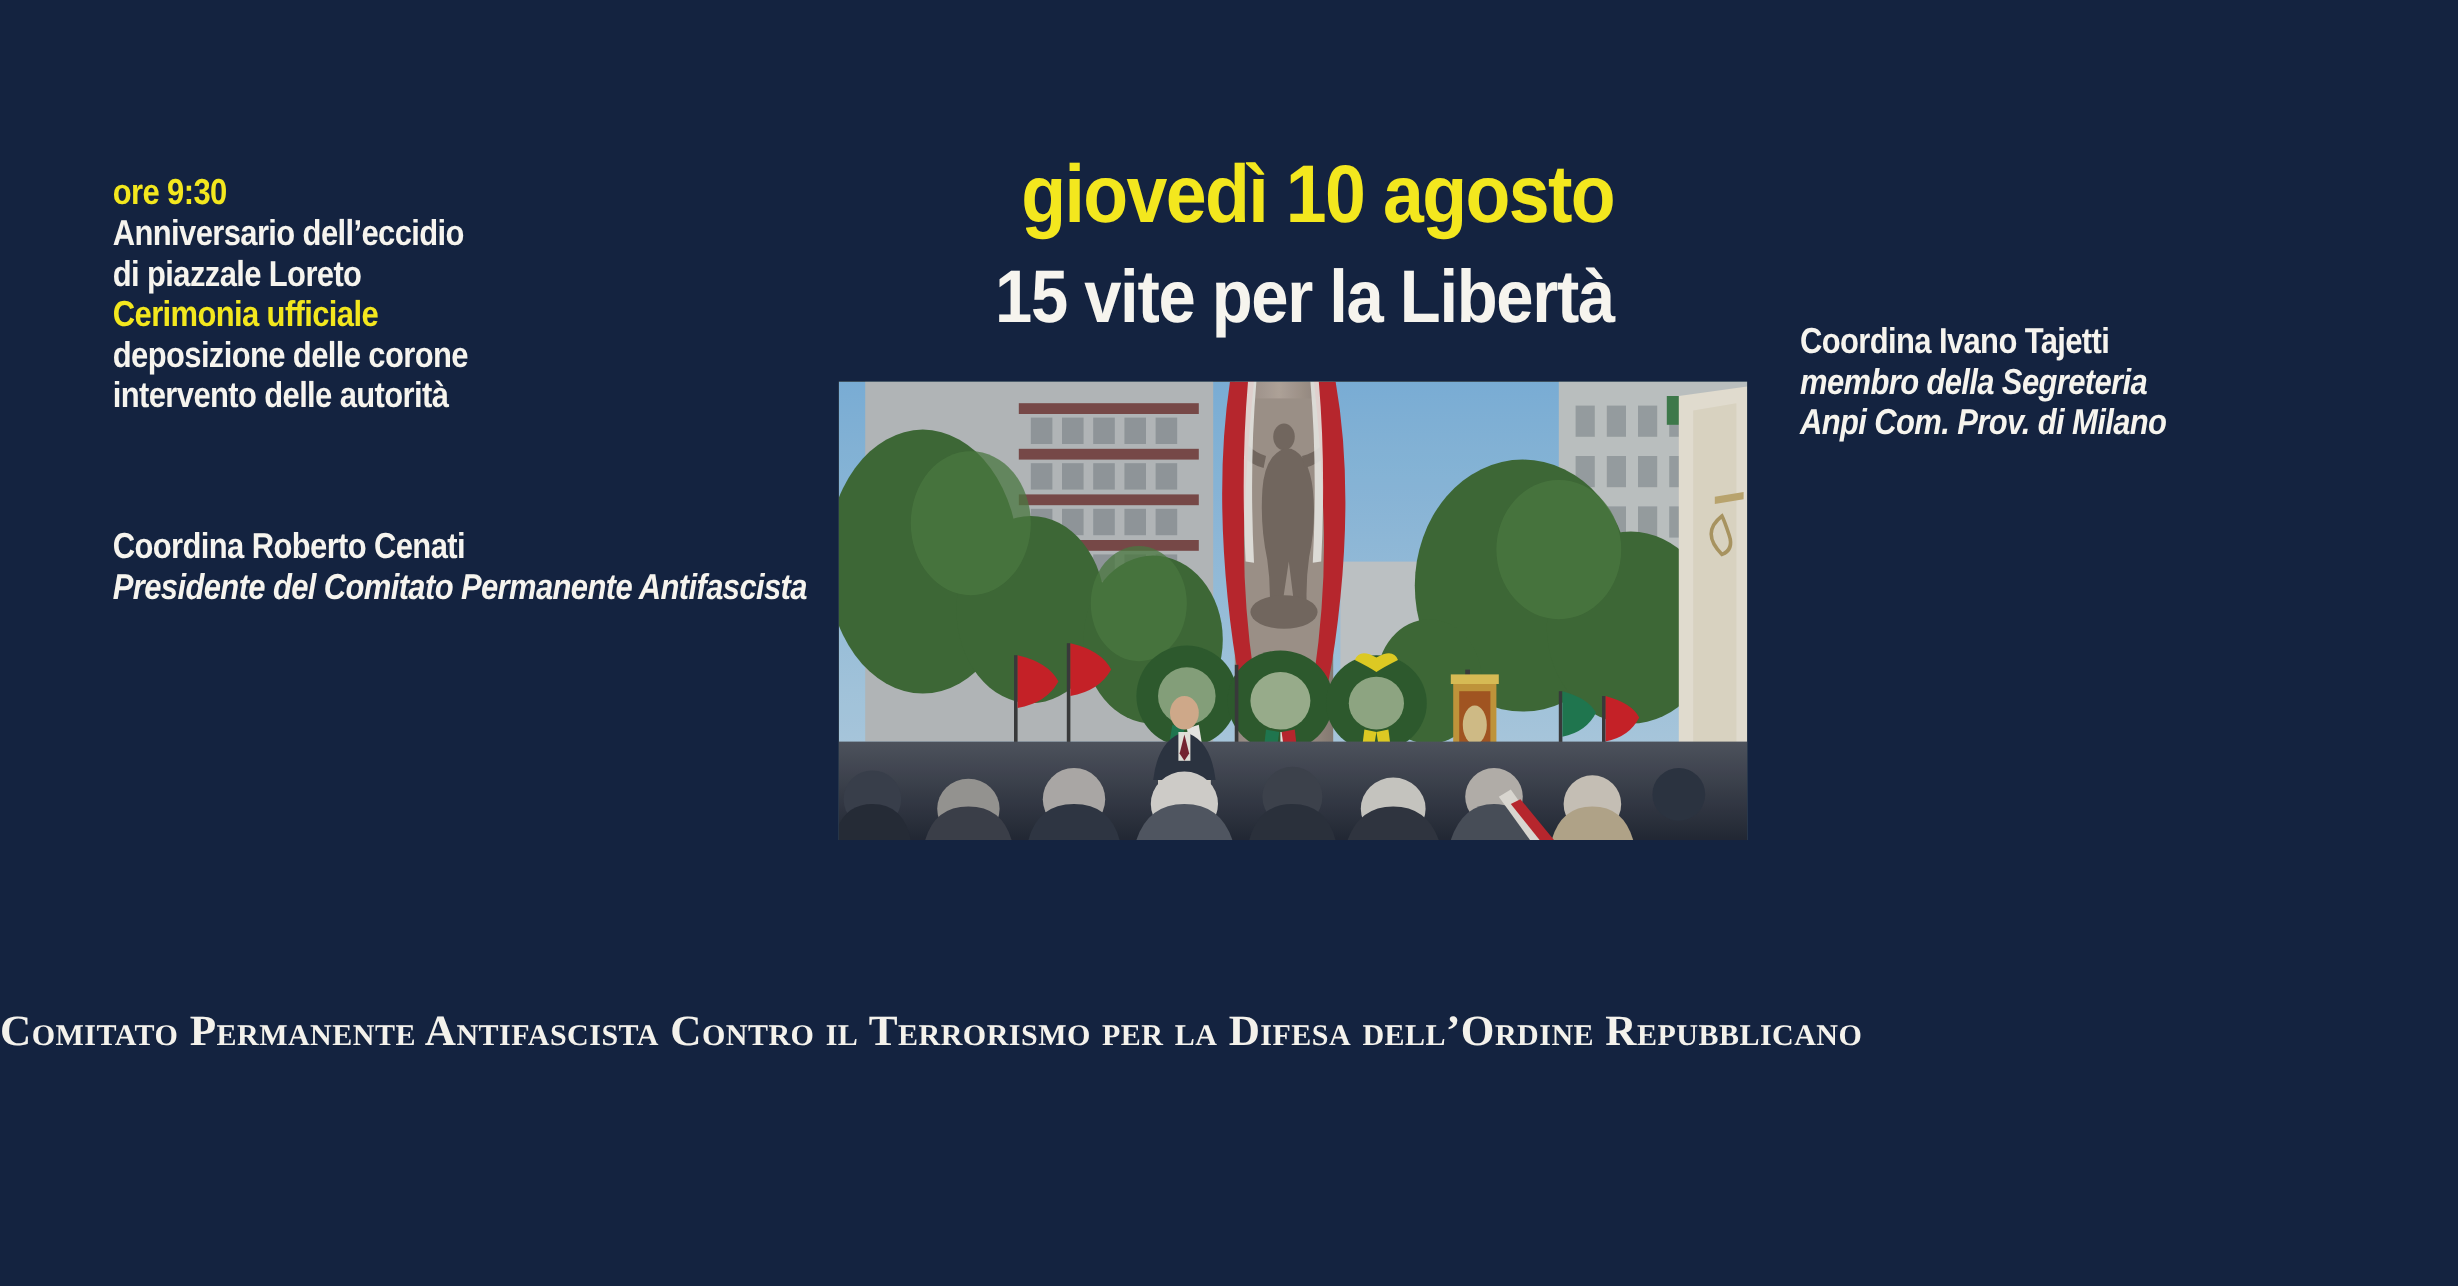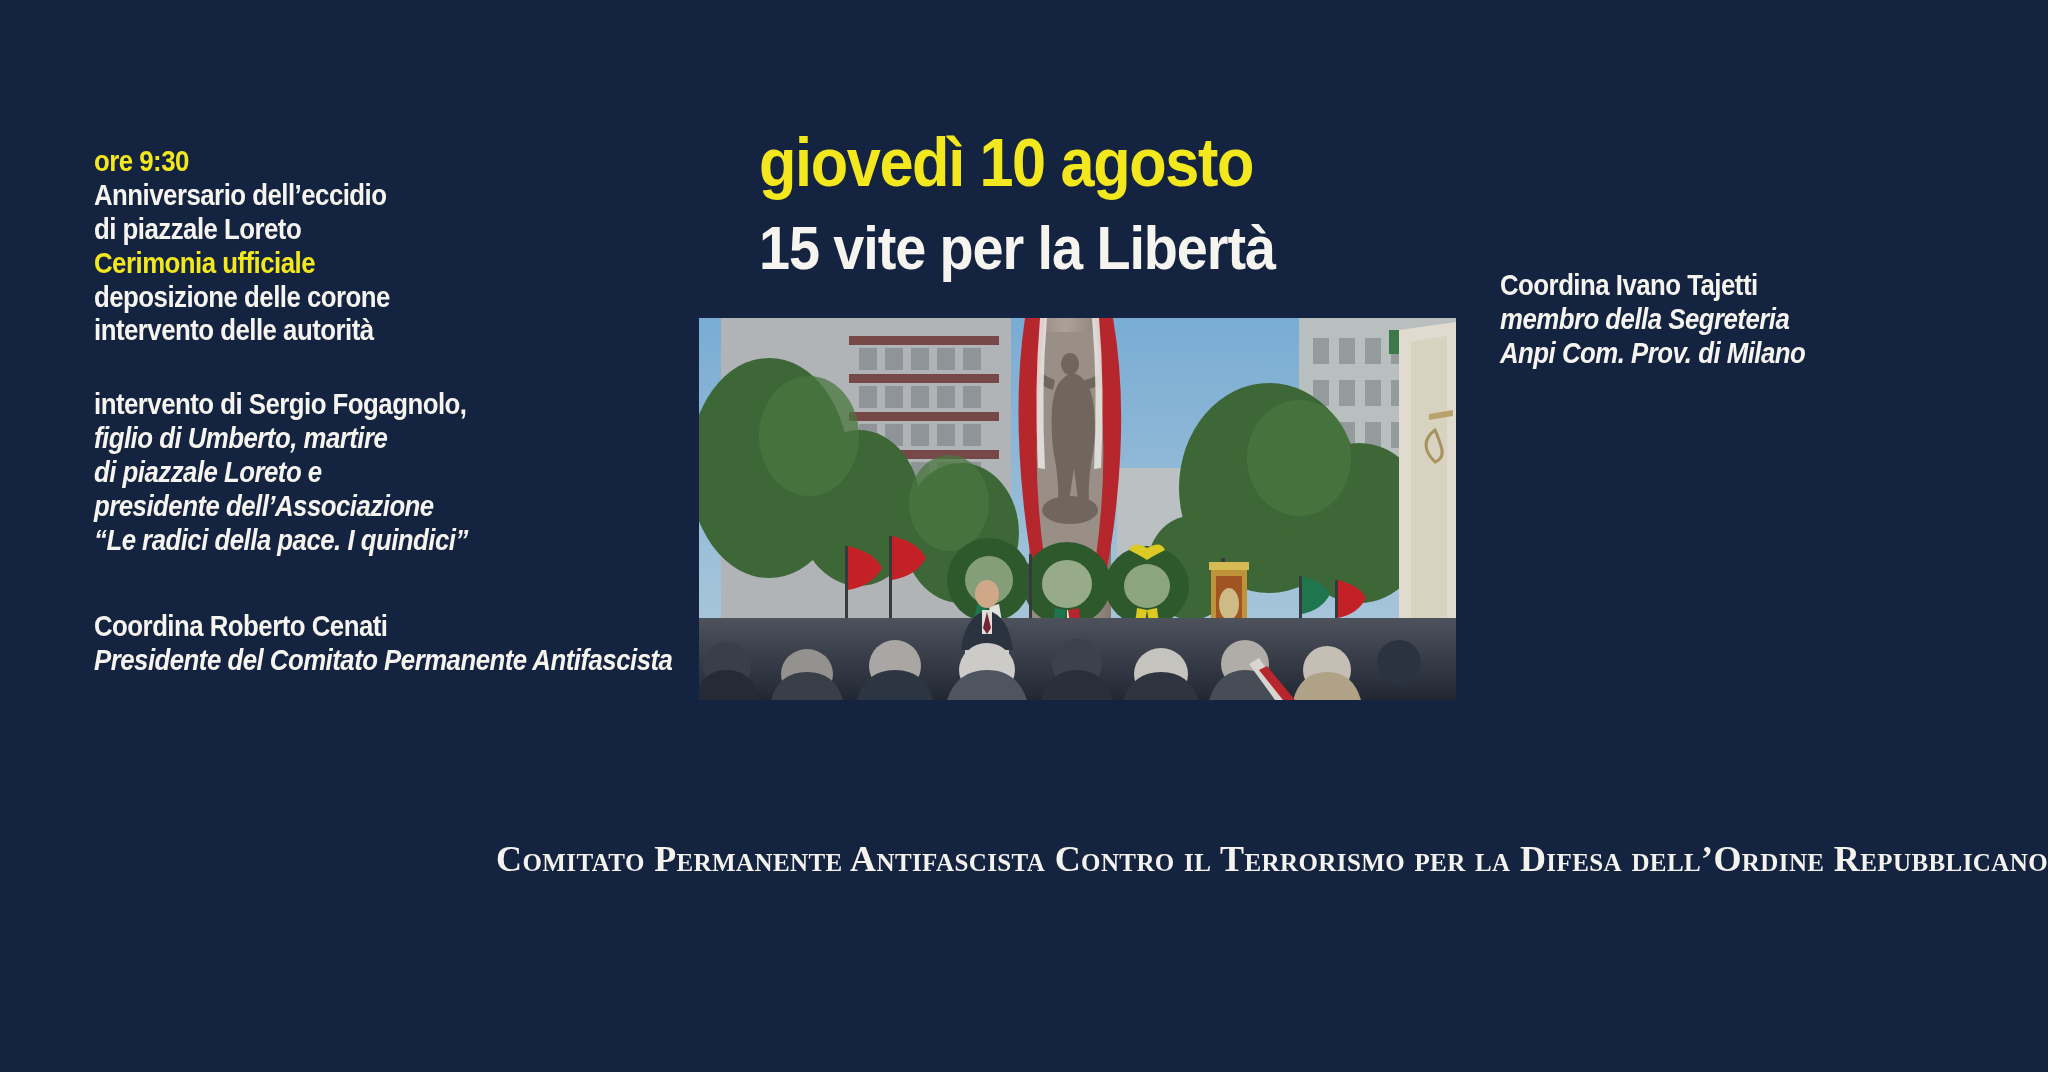"giovedì 10 agosto" #center-column { left: 724px -> 680px; text-align: left -> right }
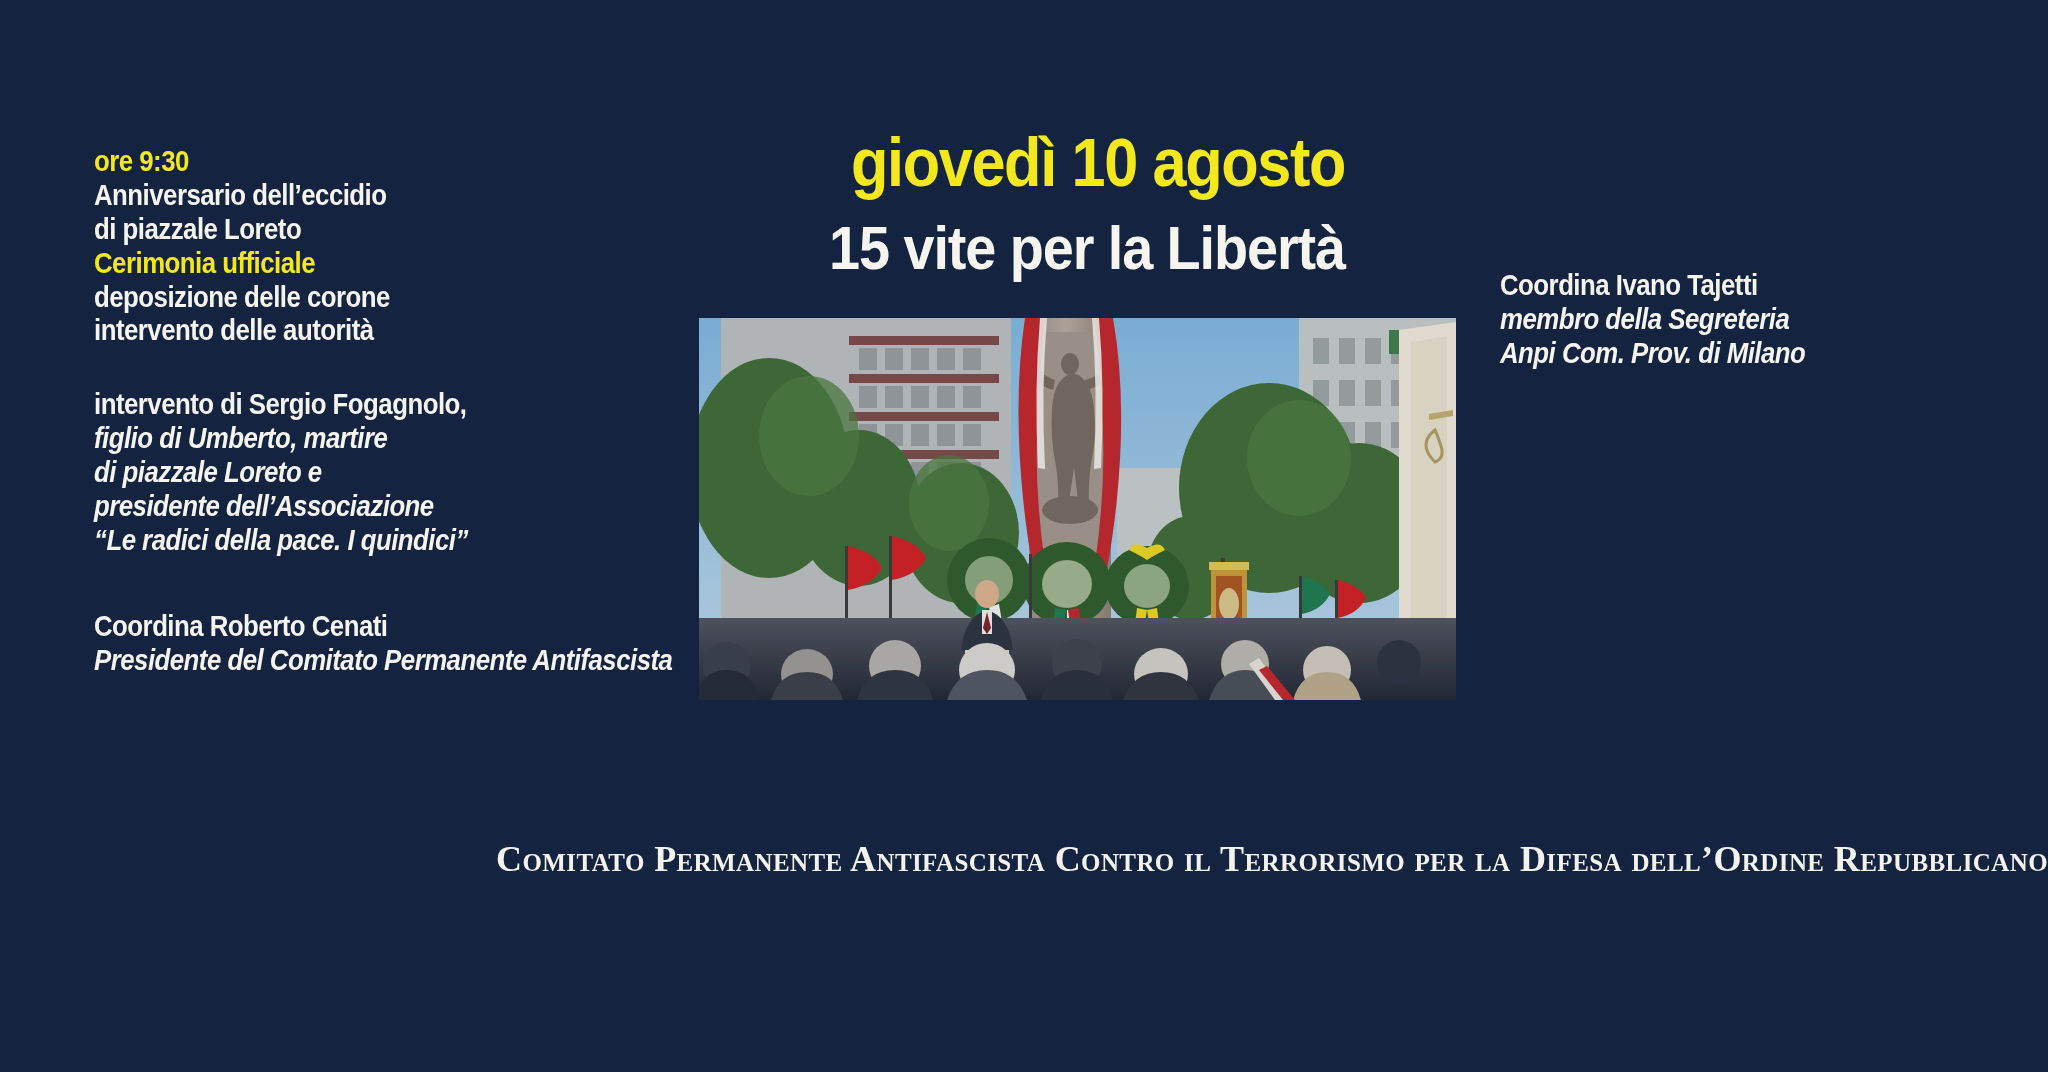"intervento di Sergio Fogagnolo," div.blk { html: <div> <div>intervento di Sergio Fogagnolo,</div> <div>figlio di Umberto, martire</div> <div>di piazzale Loreto e</div> <div>presidente dell’Associazione</div> <div>“Le radici della pace. I quindici”</div> </div> -> none }
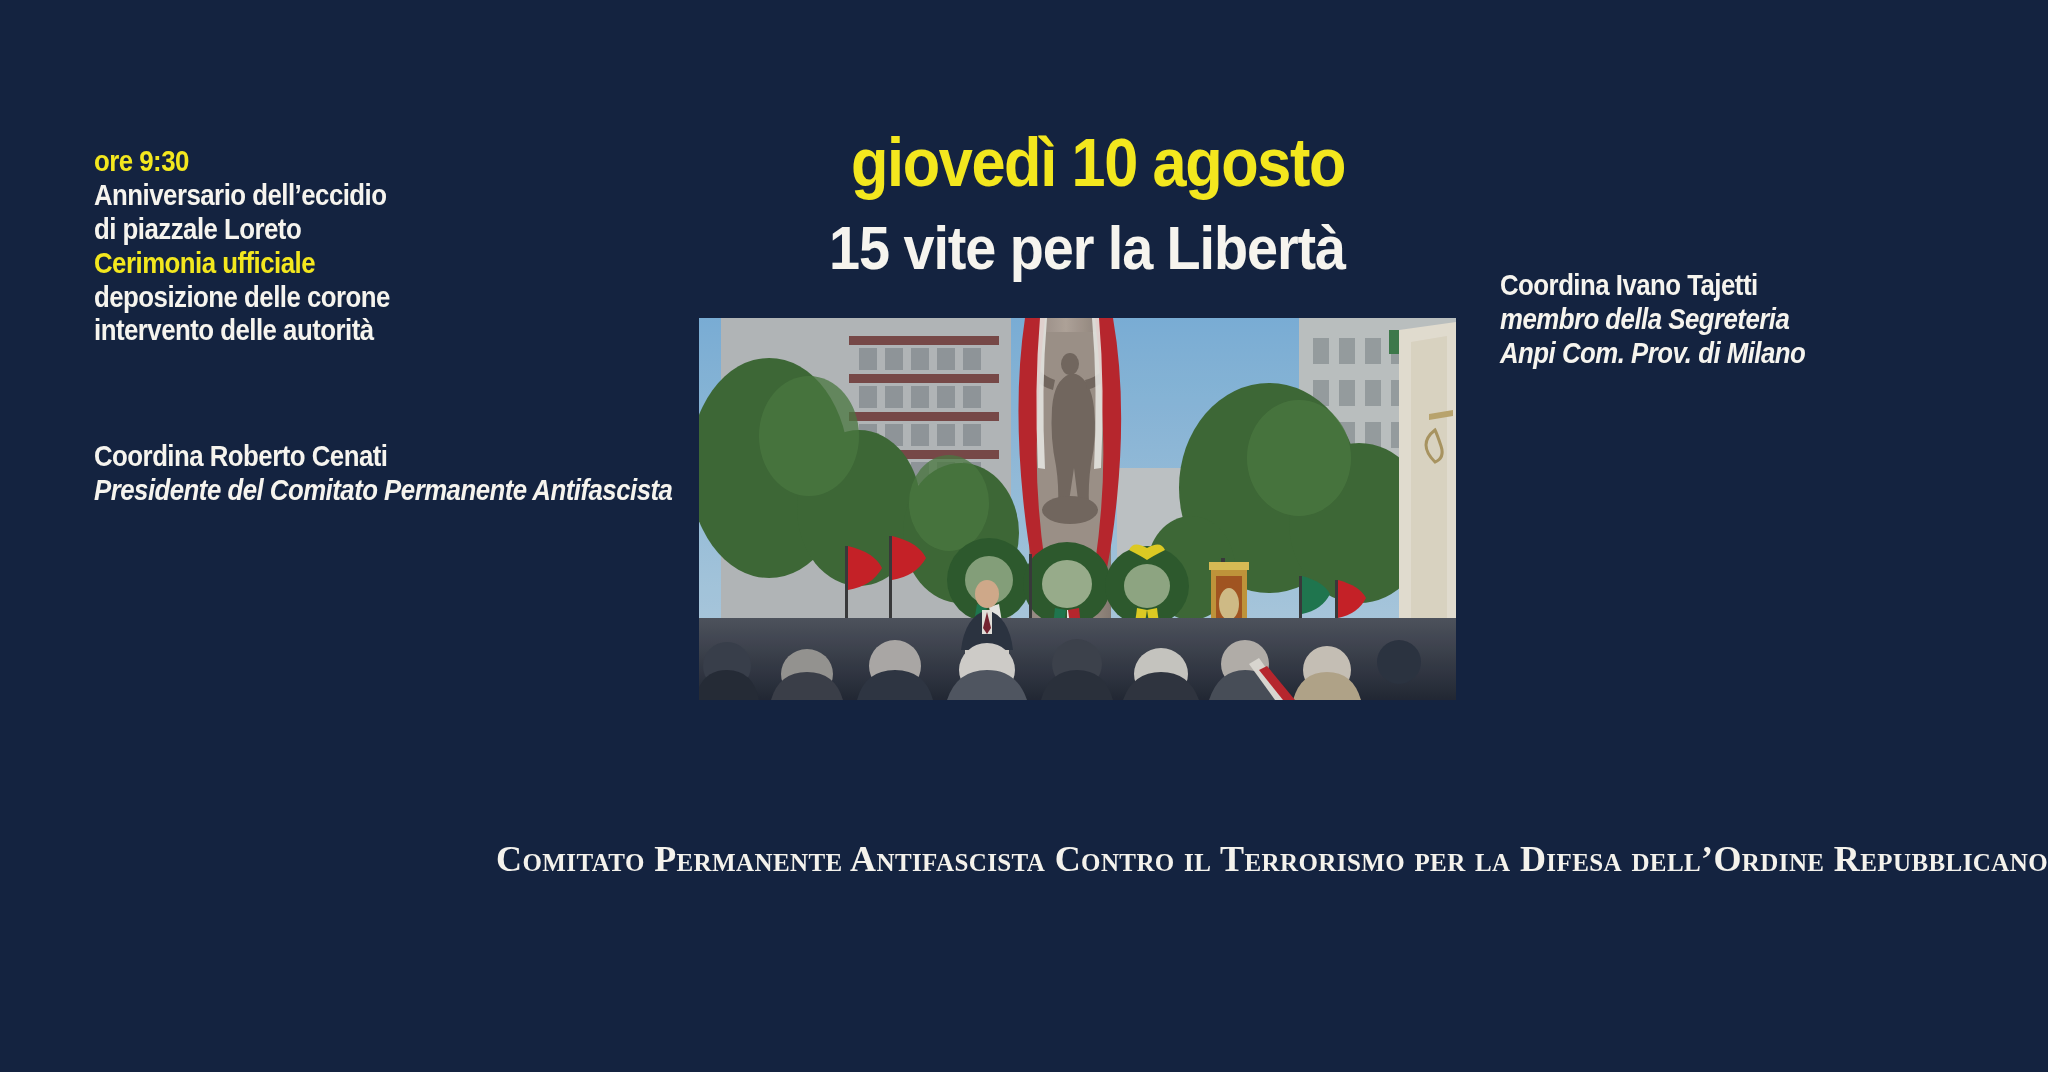"Comitato Permanente Antifascista Contro" #footer-line { text-align: right -> left }
